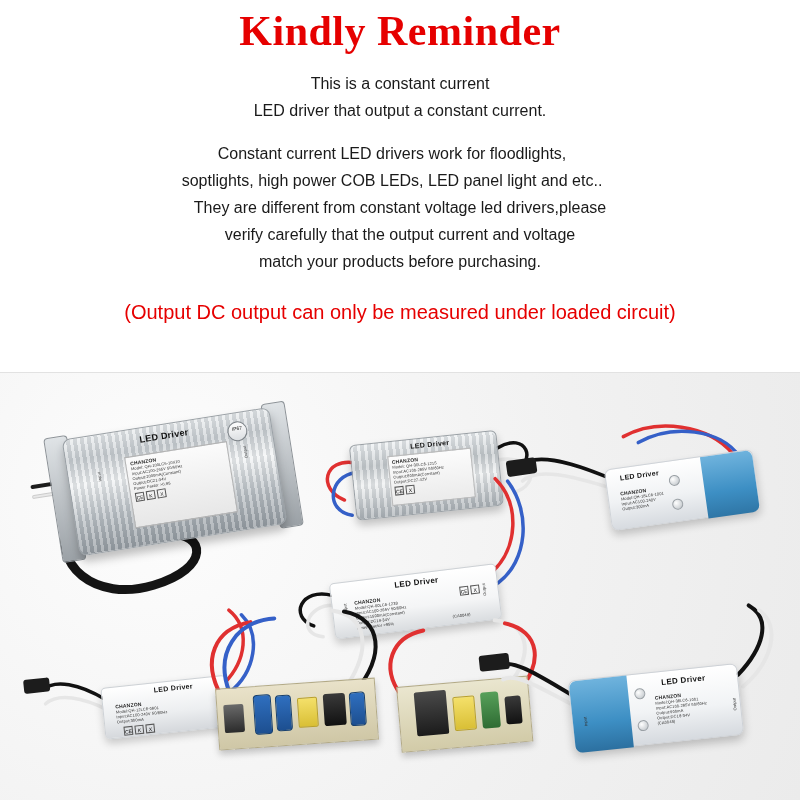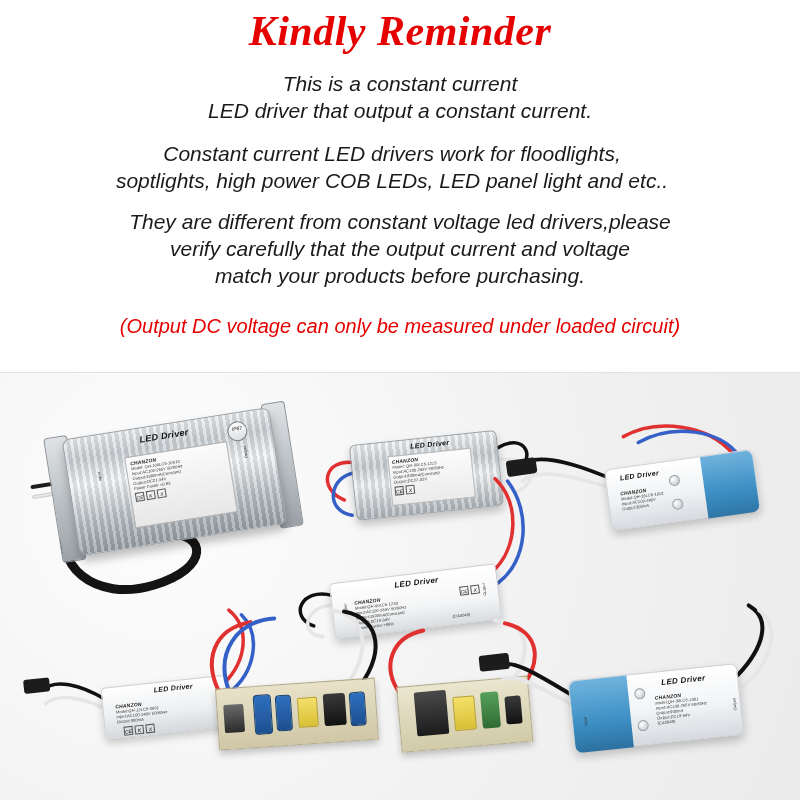"Kindly Reminder" #page { font-style: italic -> none }
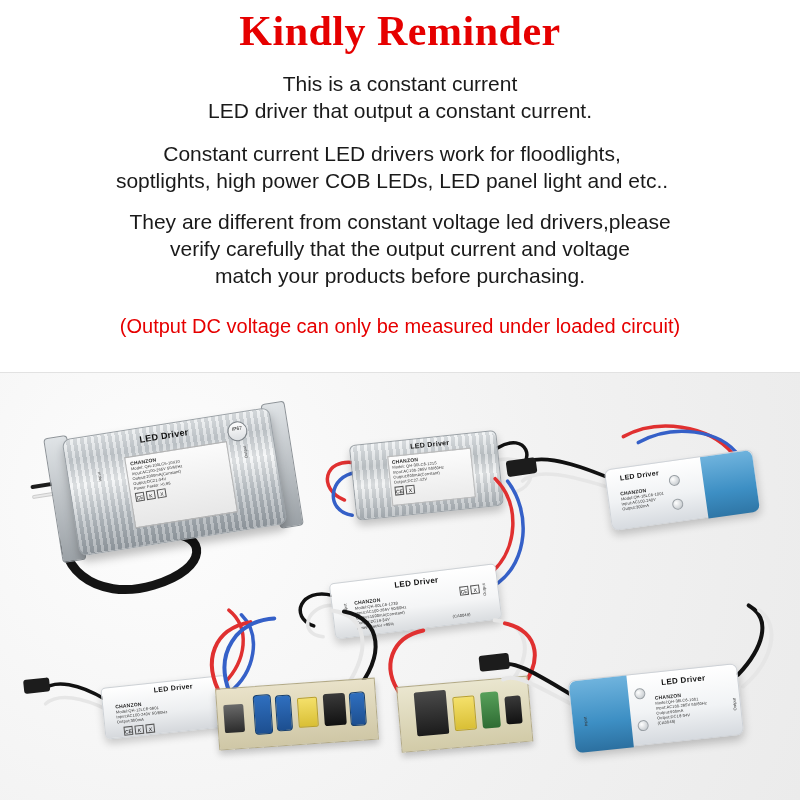"This is a constant current" .notice-p { font-size: 21px -> 16px }
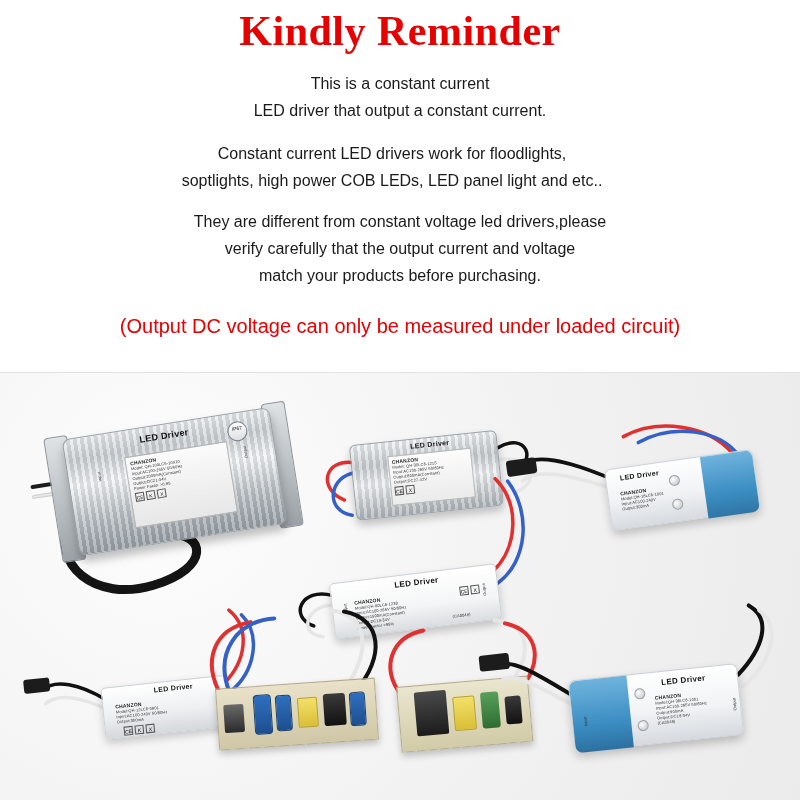"They are different from constant" .p3 { margin-top: 14px -> none }
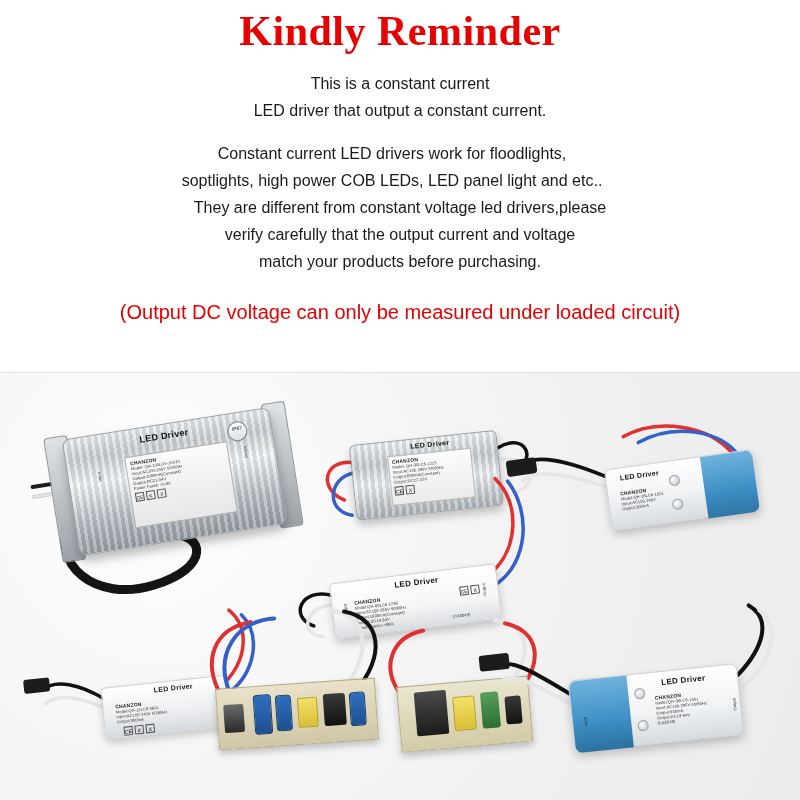"(Output DC voltage can only" div.notice-warning { text: voltage -> output }
